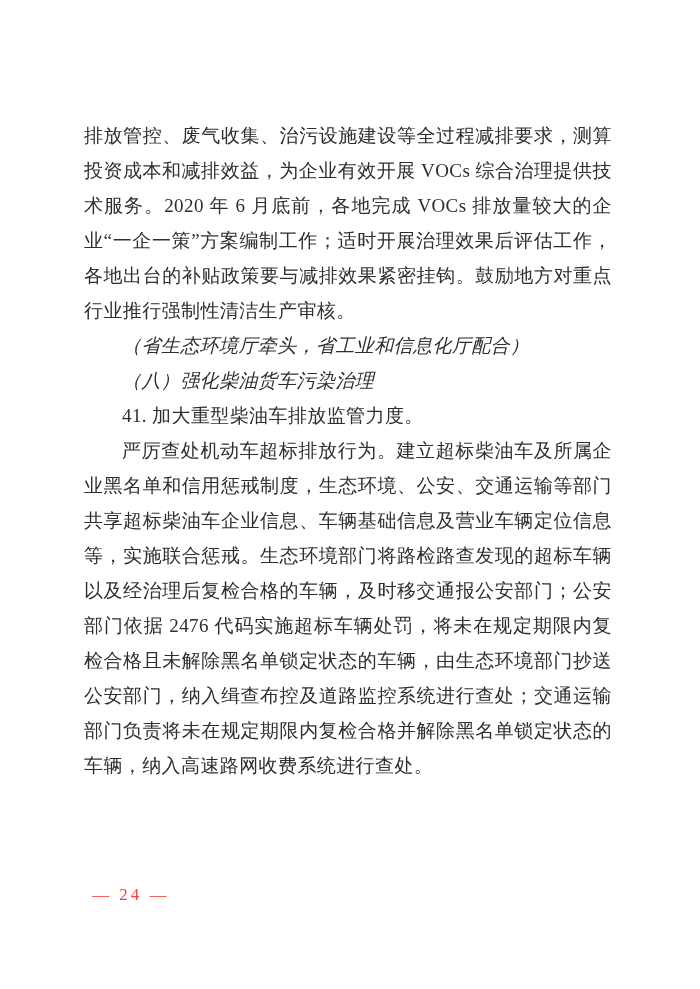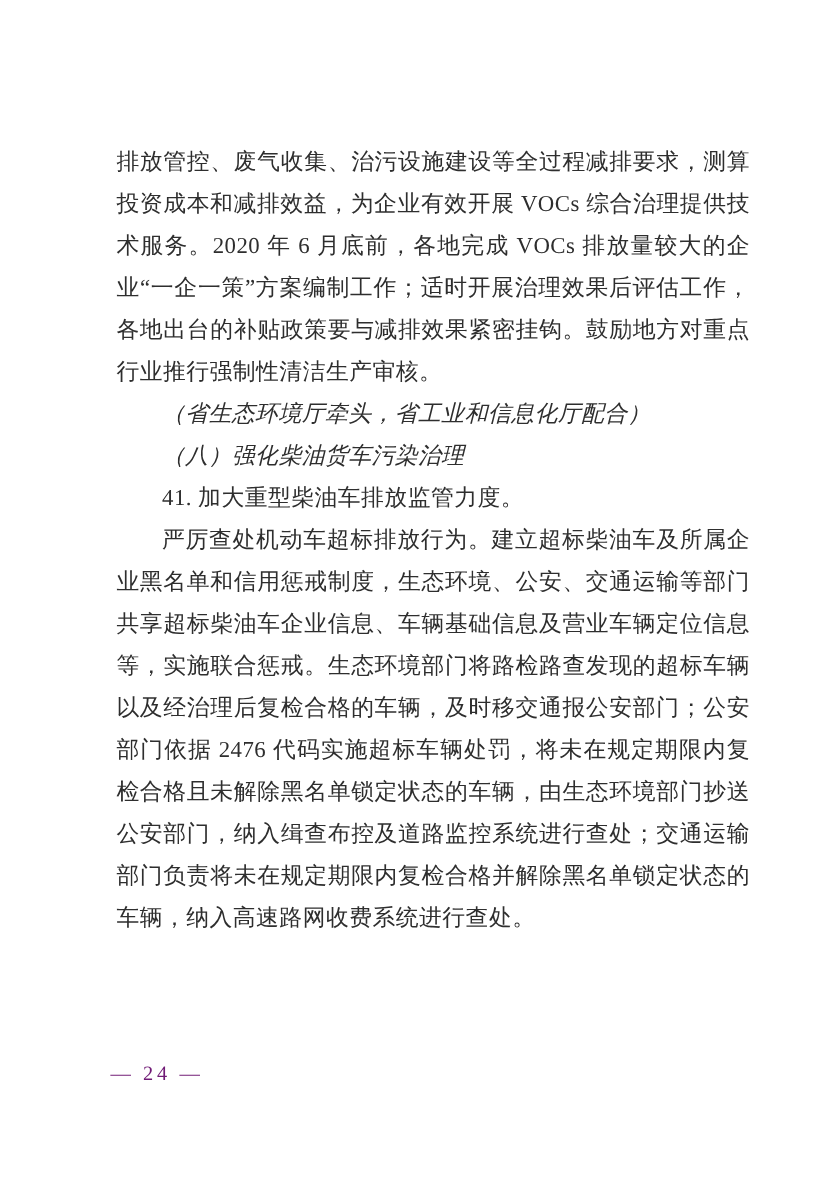"排放管控、废气收集、治污设施建设等全过程减排要求，测算投资成本和减排效益，为企业" .text-block { left: 97px -> 84px }
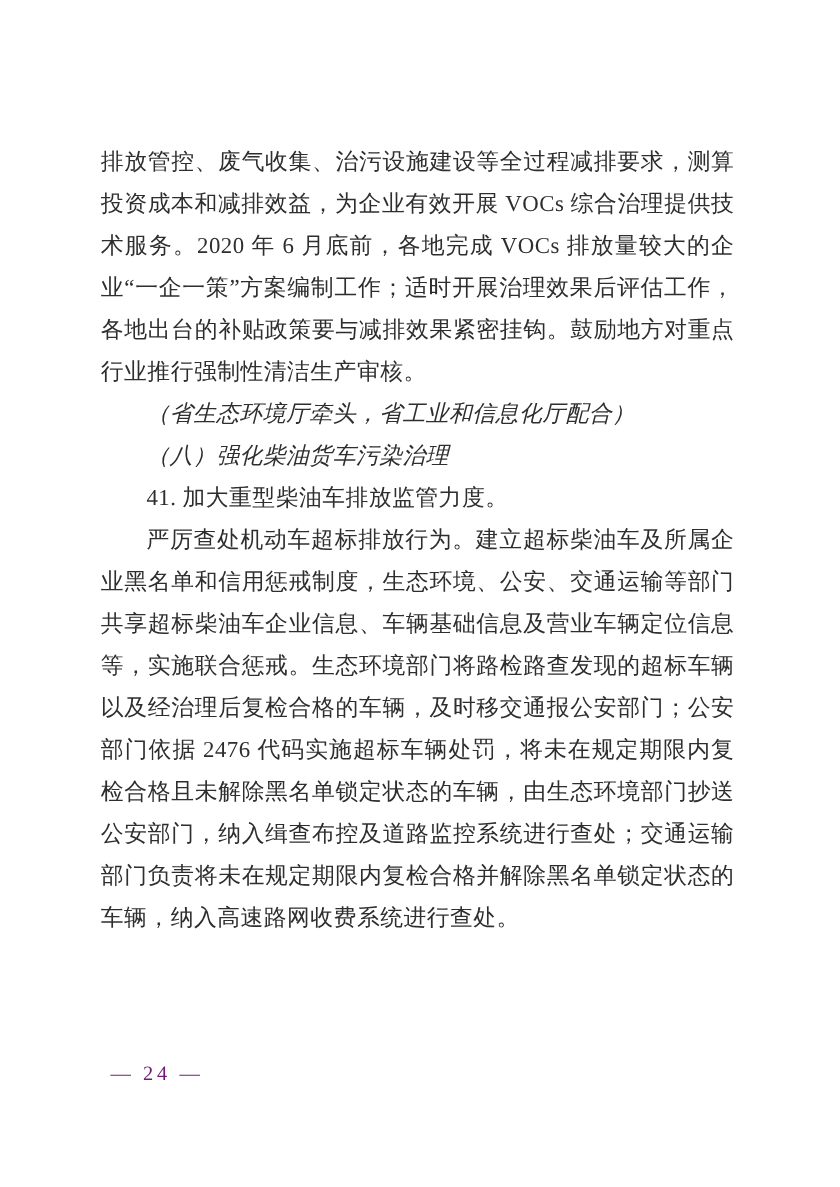"— 24 —" .page-footer { color: #701a75 -> #ef4444 }
